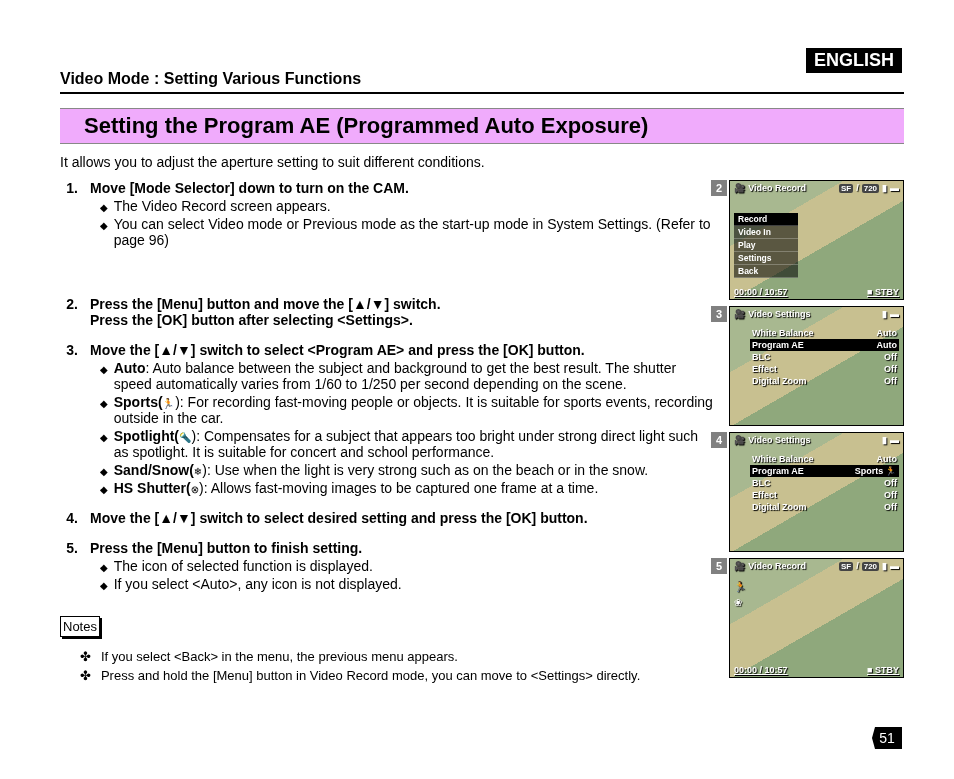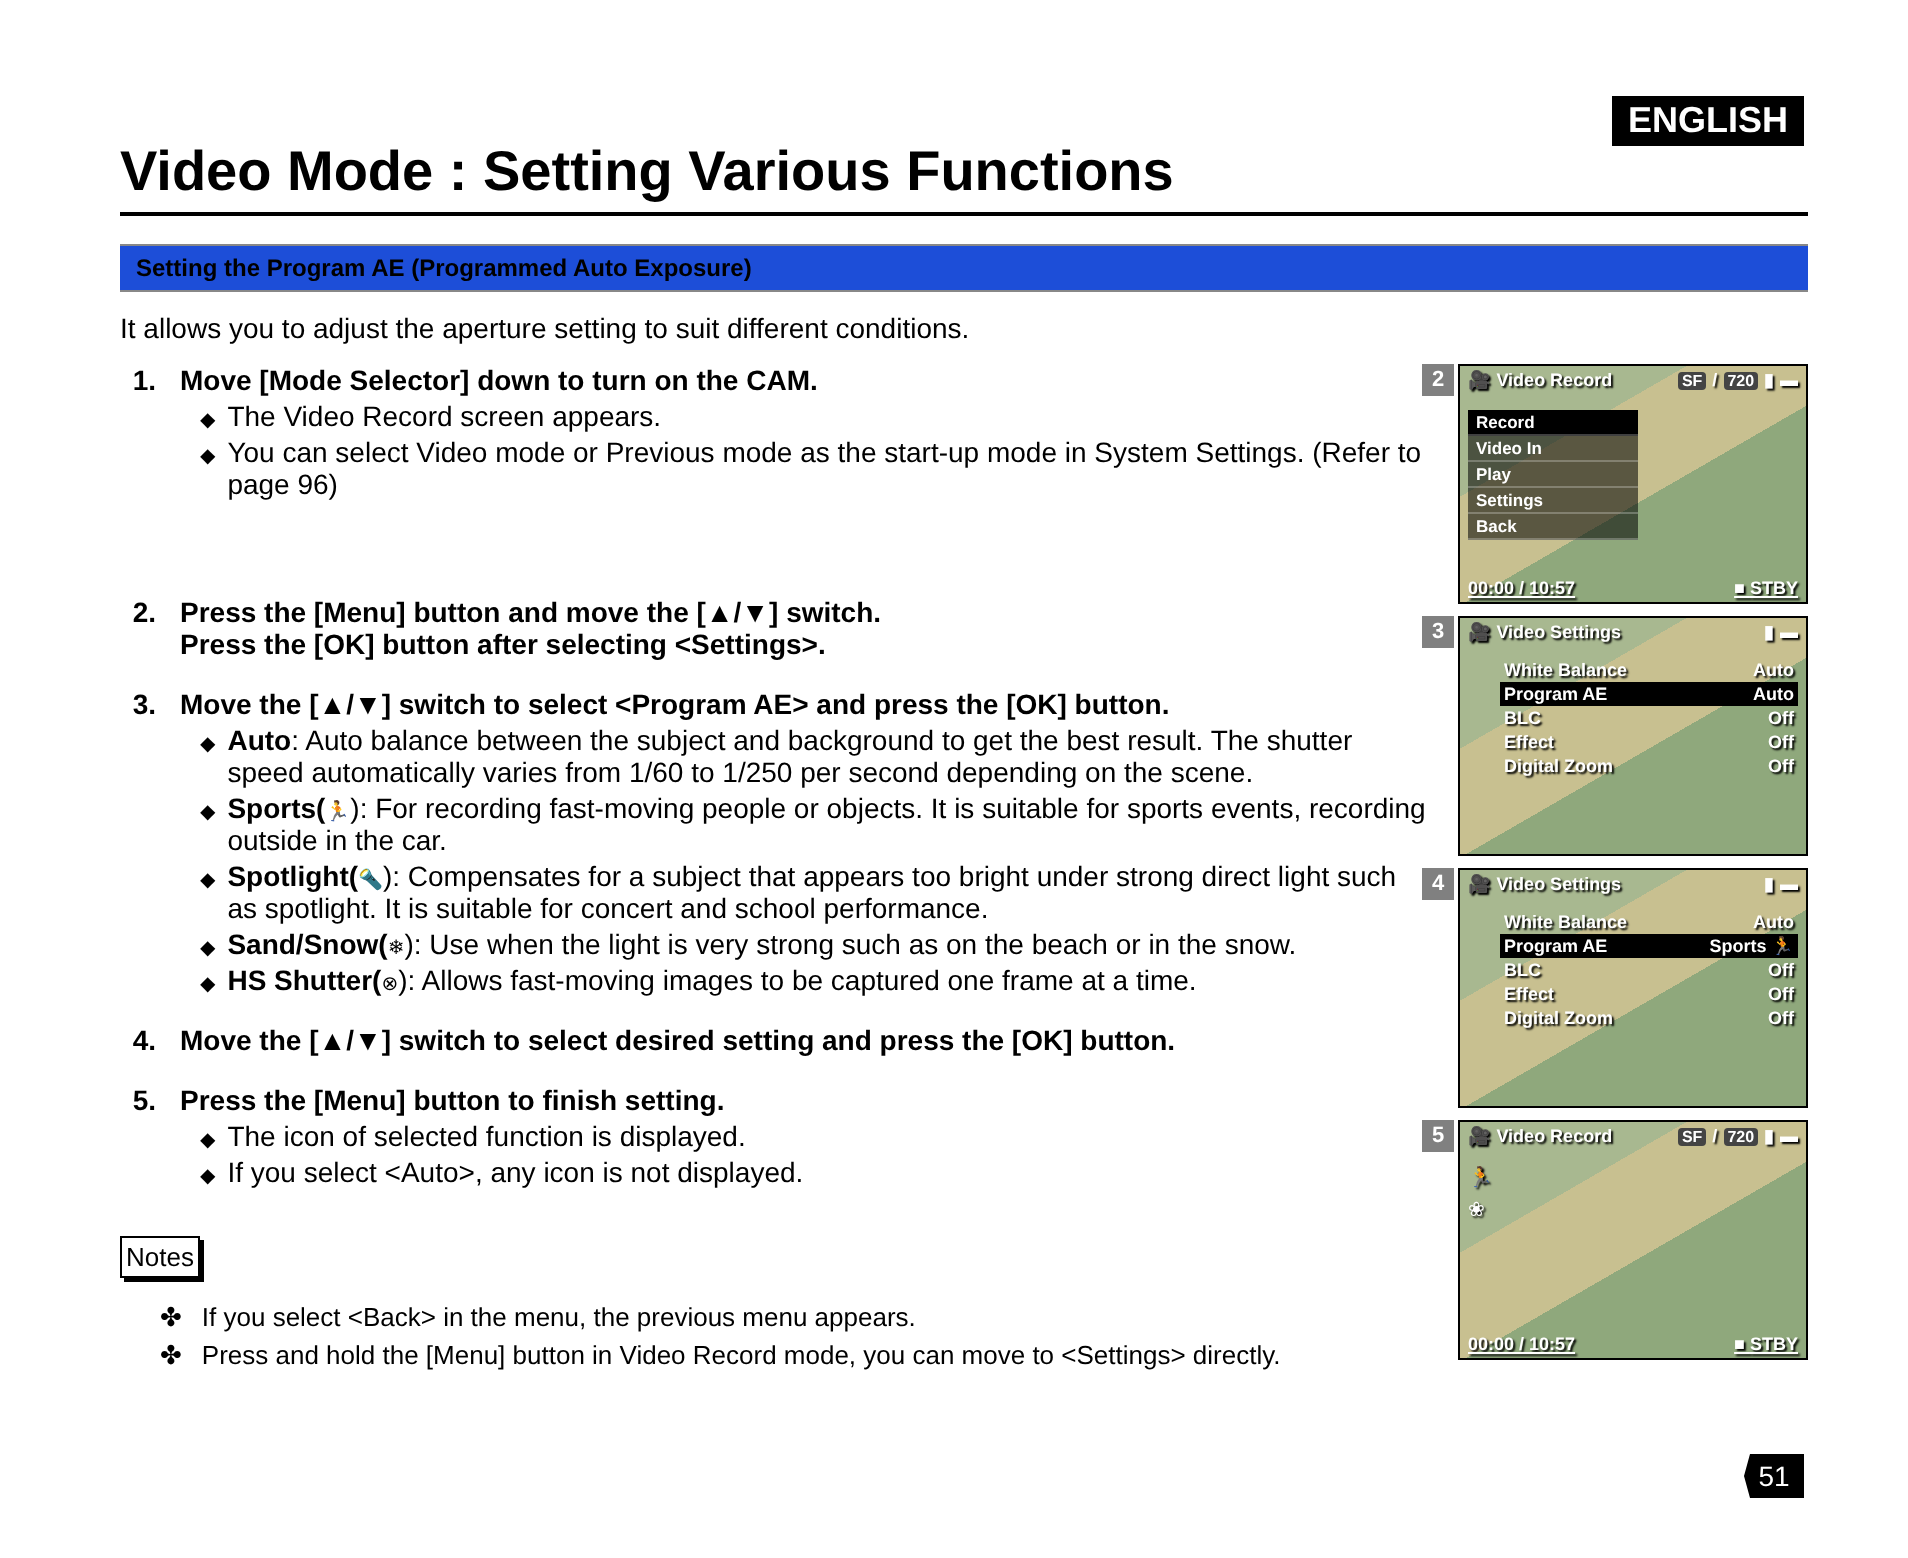"Video Mode : Setting Various" .page-title { font-size: 28px -> 16px }
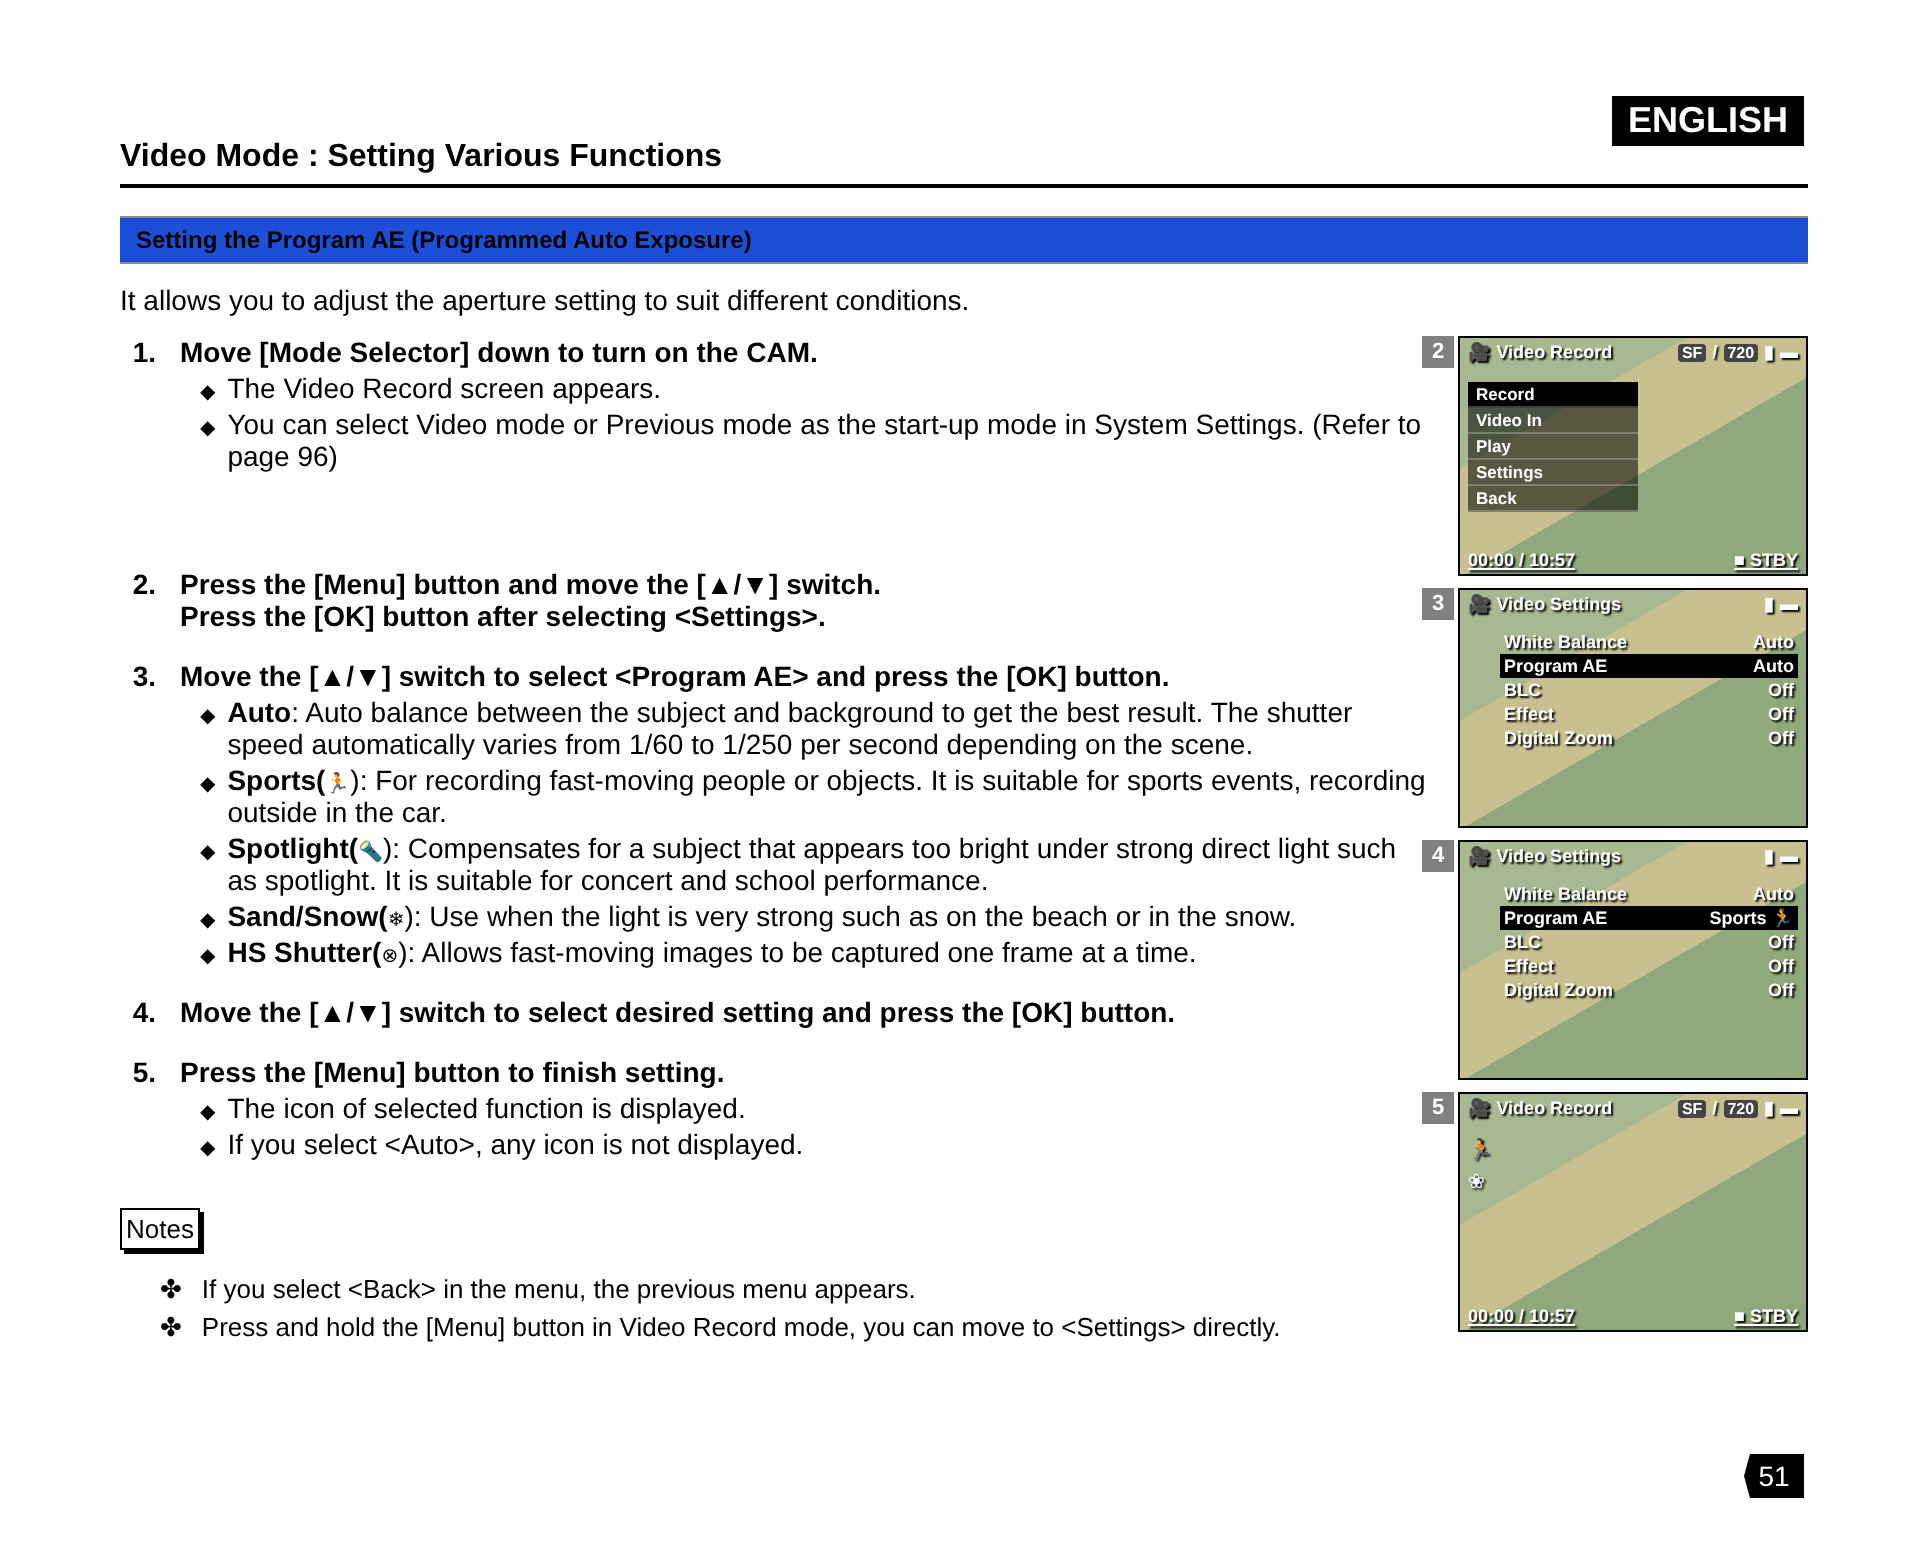"Setting the Program AE (Programmed" .section-title { background: #1d4ed8 -> #f0abfc; font-size: 12px -> 22px; padding: 4px 8px -> 4px 24px }
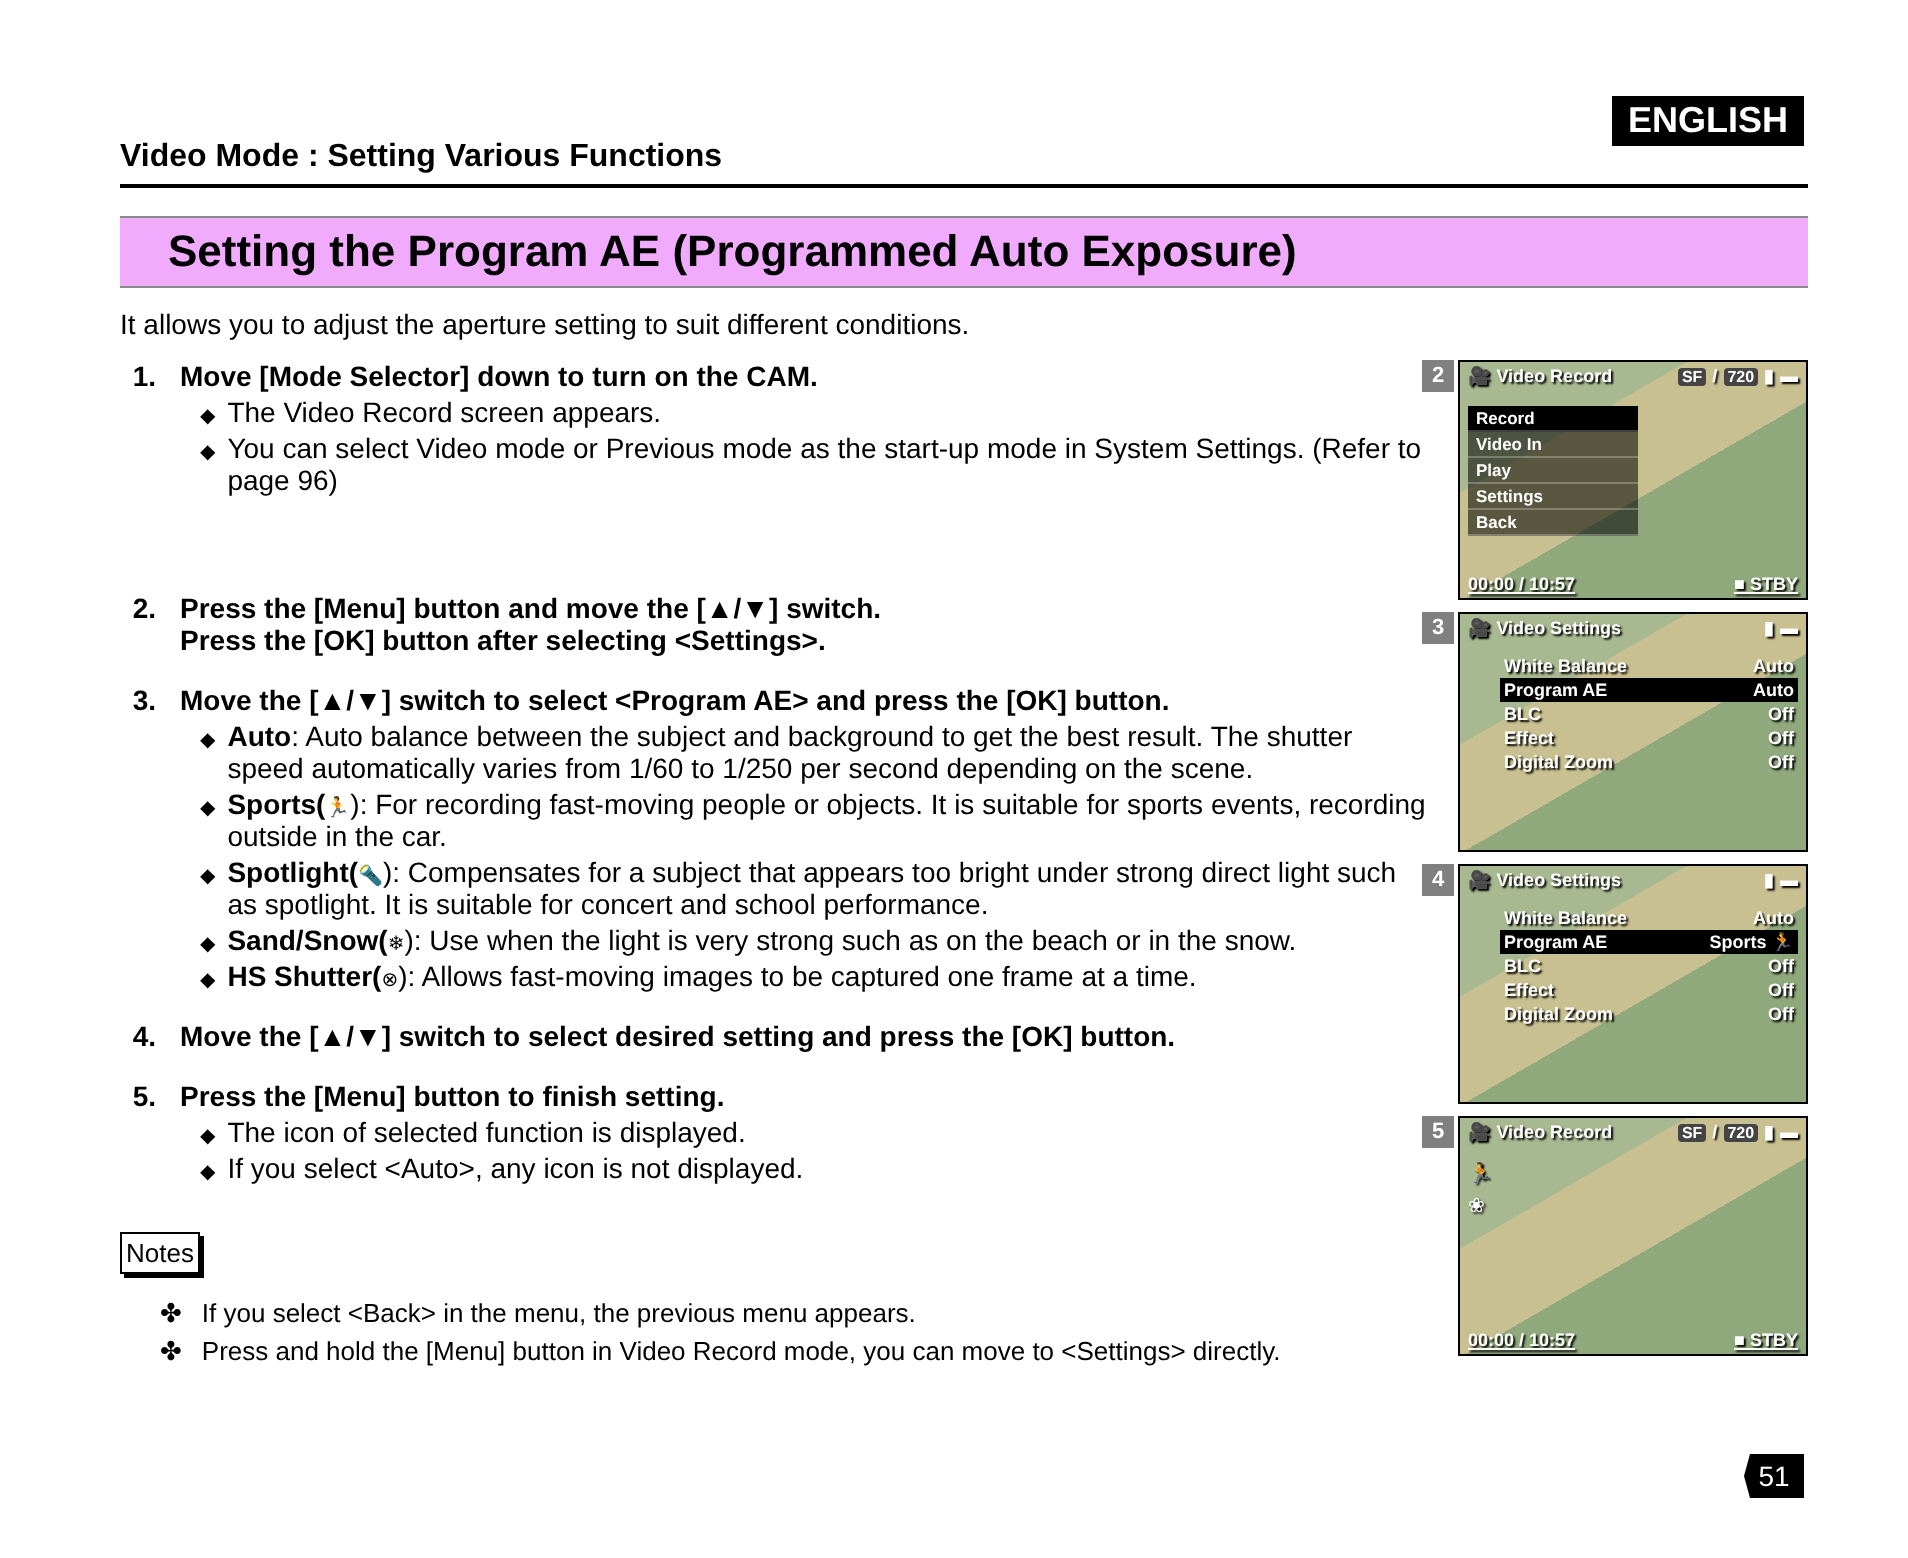"Record" .menu-list { top: 22px -> 32px; width: 85px -> 64px }
